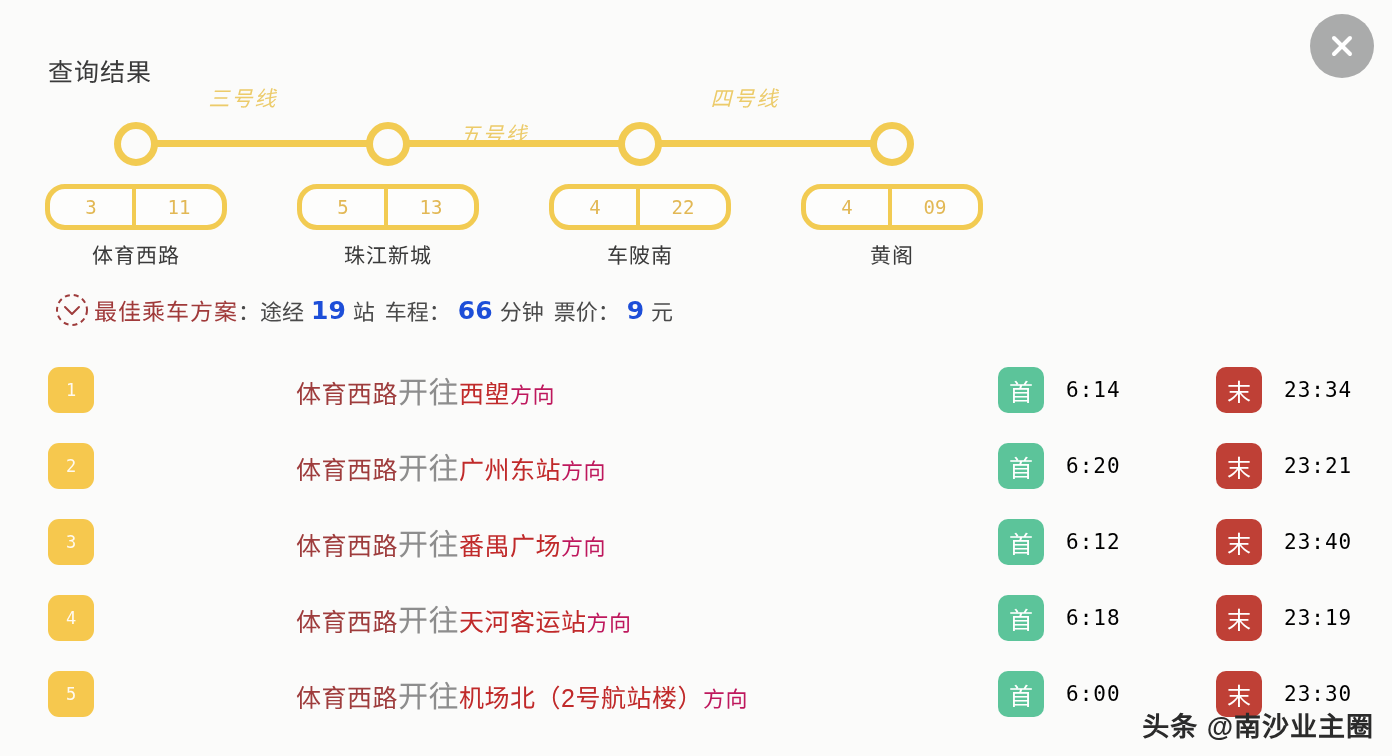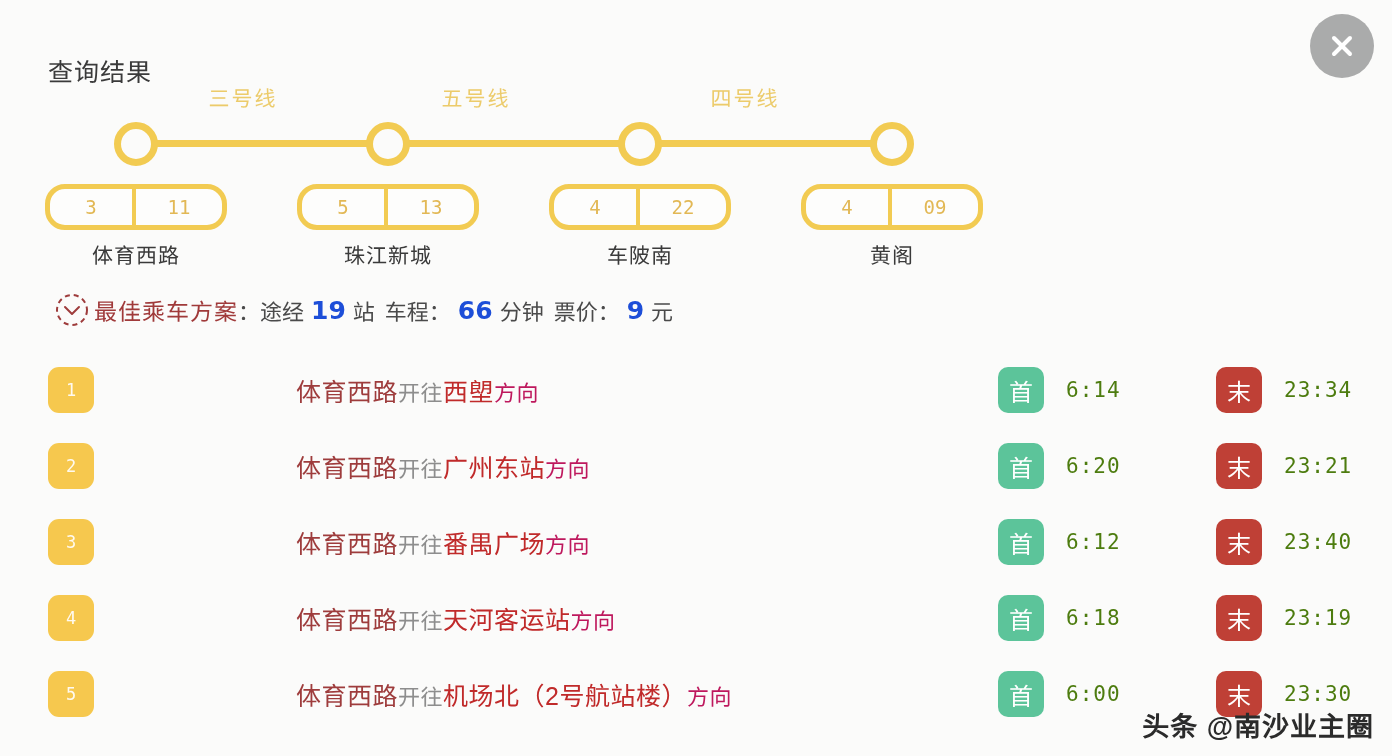"三号线" .line-label { font-style: none -> italic }
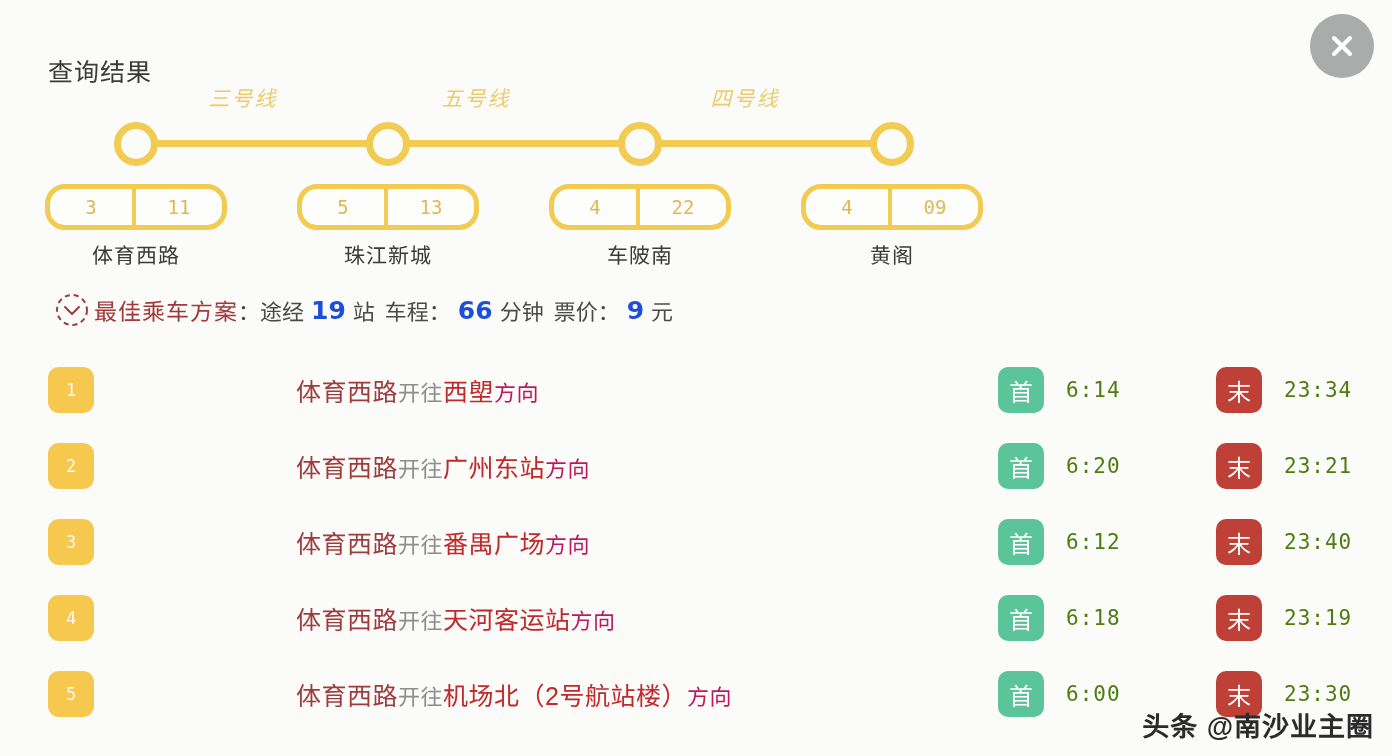"五号线" div.line-label { left: 428px -> 446px; margin-top: none -> 36px }
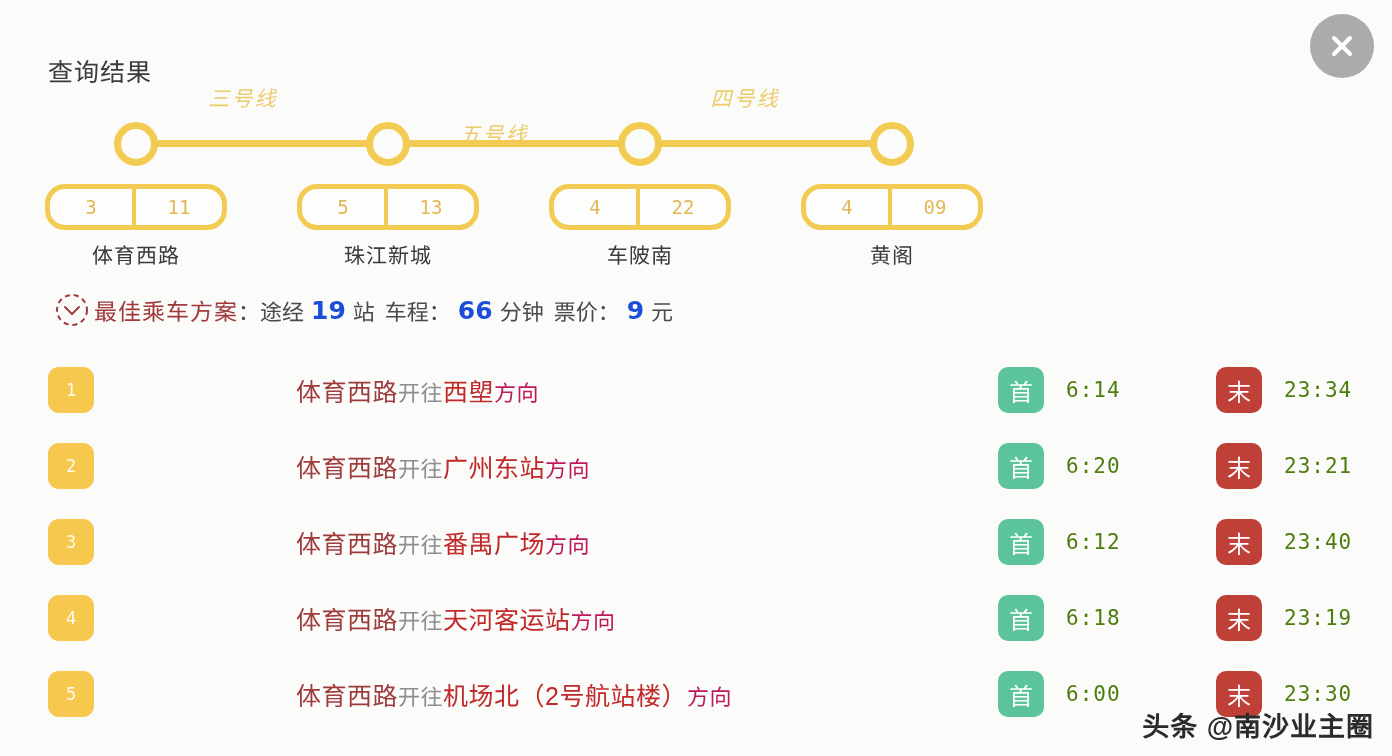"开往" .seg-connector { font-size: 22px -> 30px }
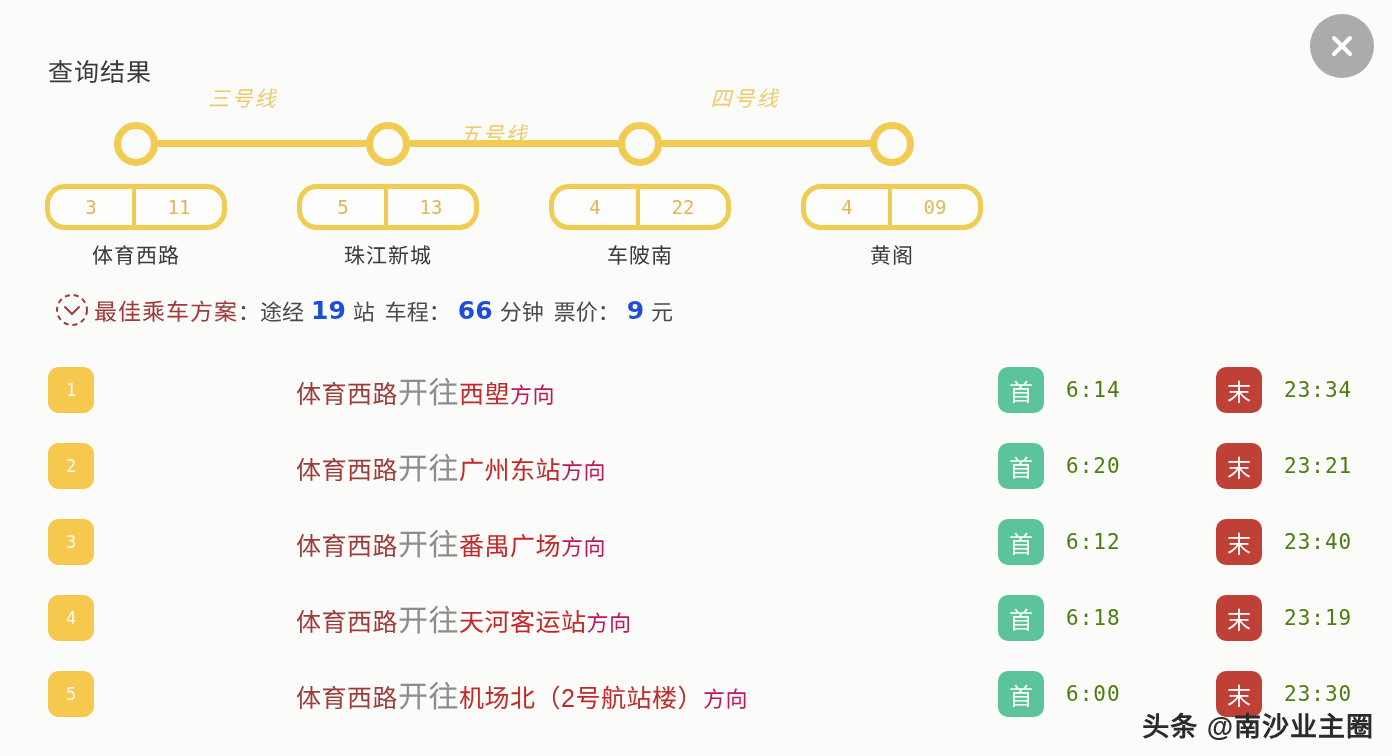"6:14" .time-value { color: #4d7c0f -> #000000 }
